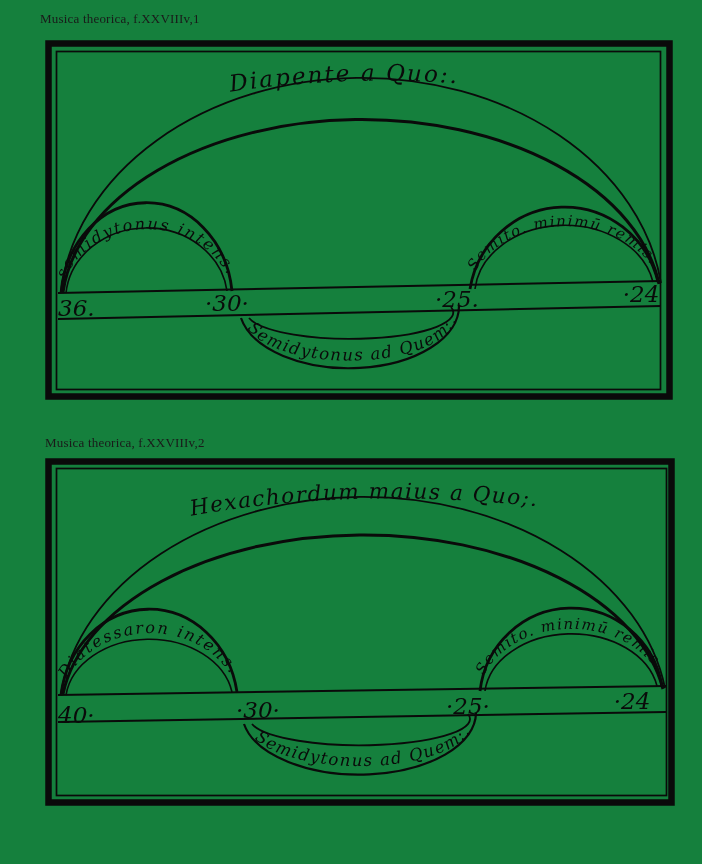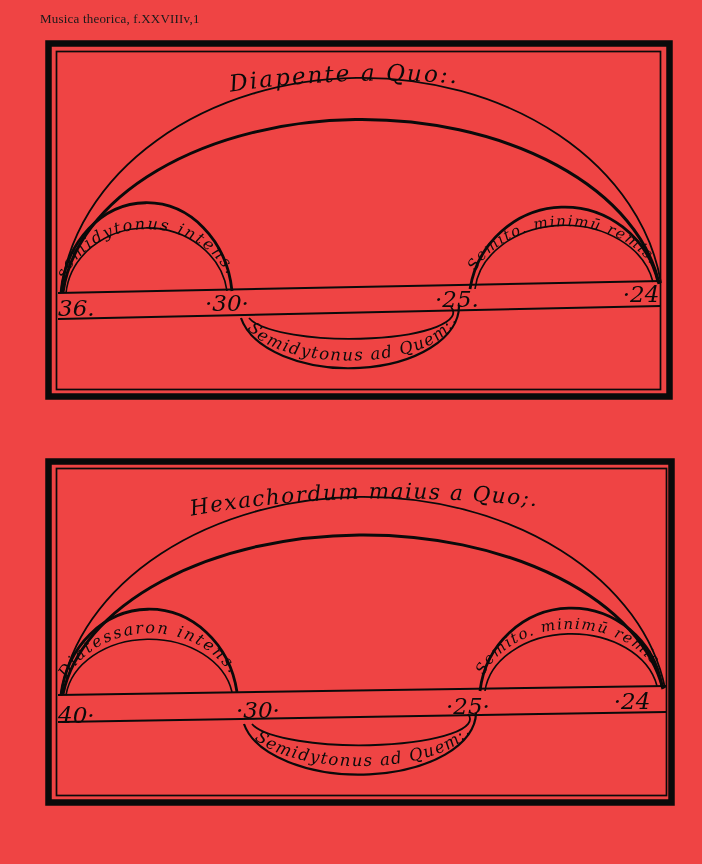"Musica theorica, f.XXVIIIv,1" .page { background: #ef4444 -> #15803d }
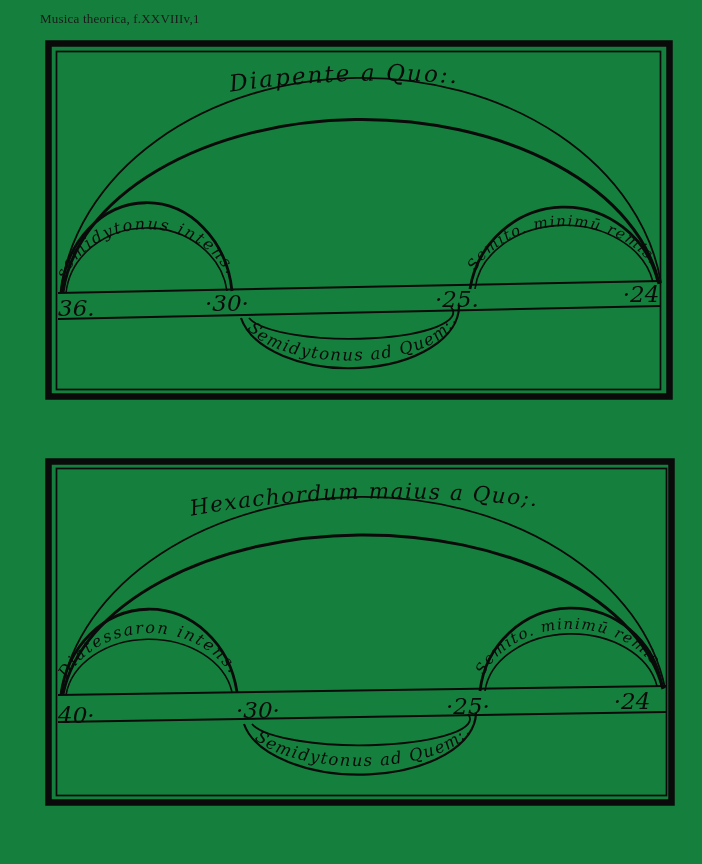"Musica theorica, f.XXVIIIv,2" div.caption { html: none -> <div>Musica theorica, f.XXVIIIv,2</div> }
